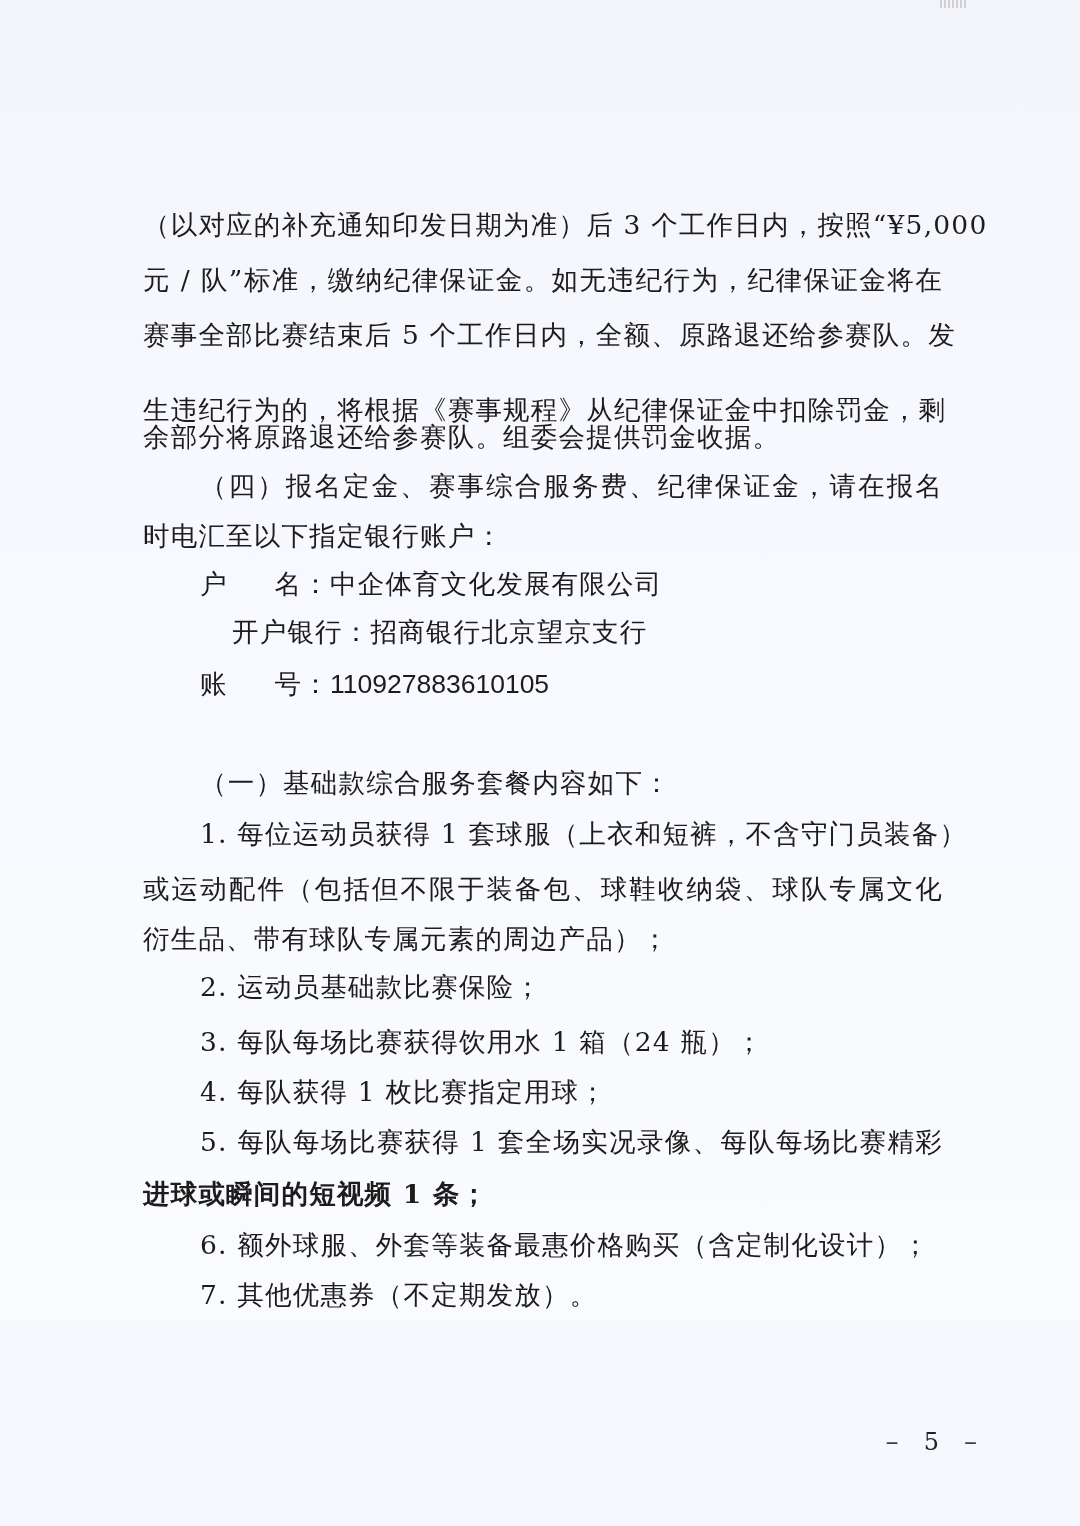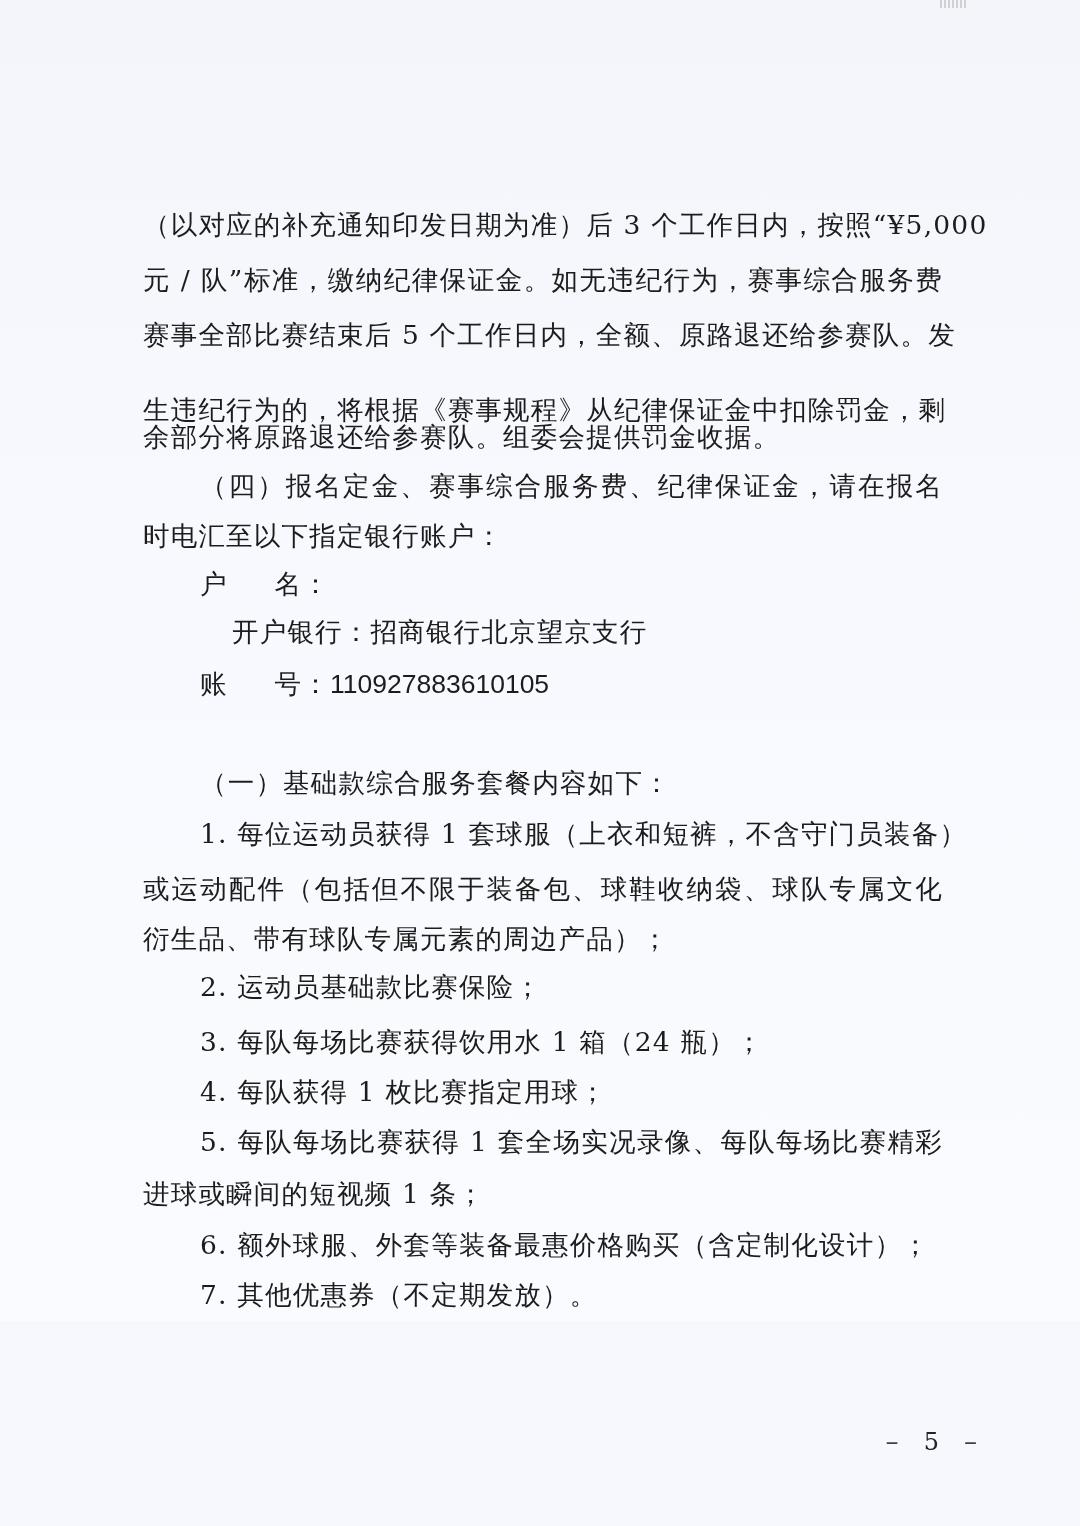"元 / 队”标准，缴纳纪律保证金。如无违纪行为，赛事综合服务费" div.line { text: 赛事综合服务费 -> 纪律保证金将在 }
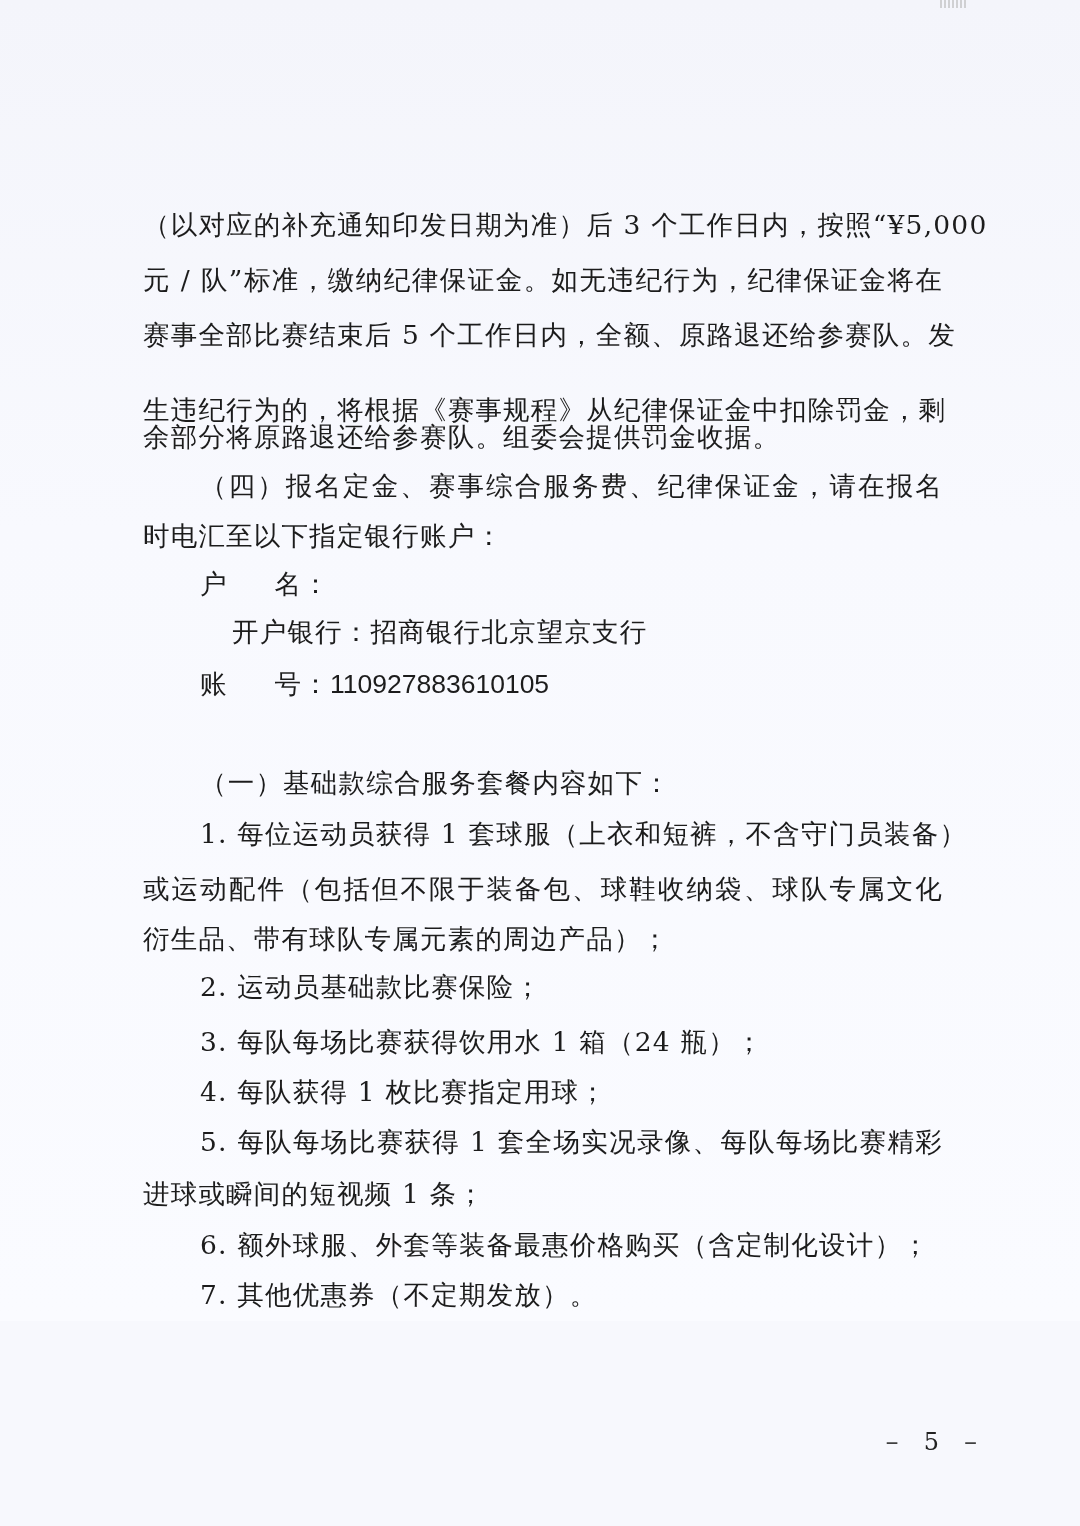"中企体育文化发展有限公司" span { html: none -> <span>中企体育文化发展有限公司</span> }
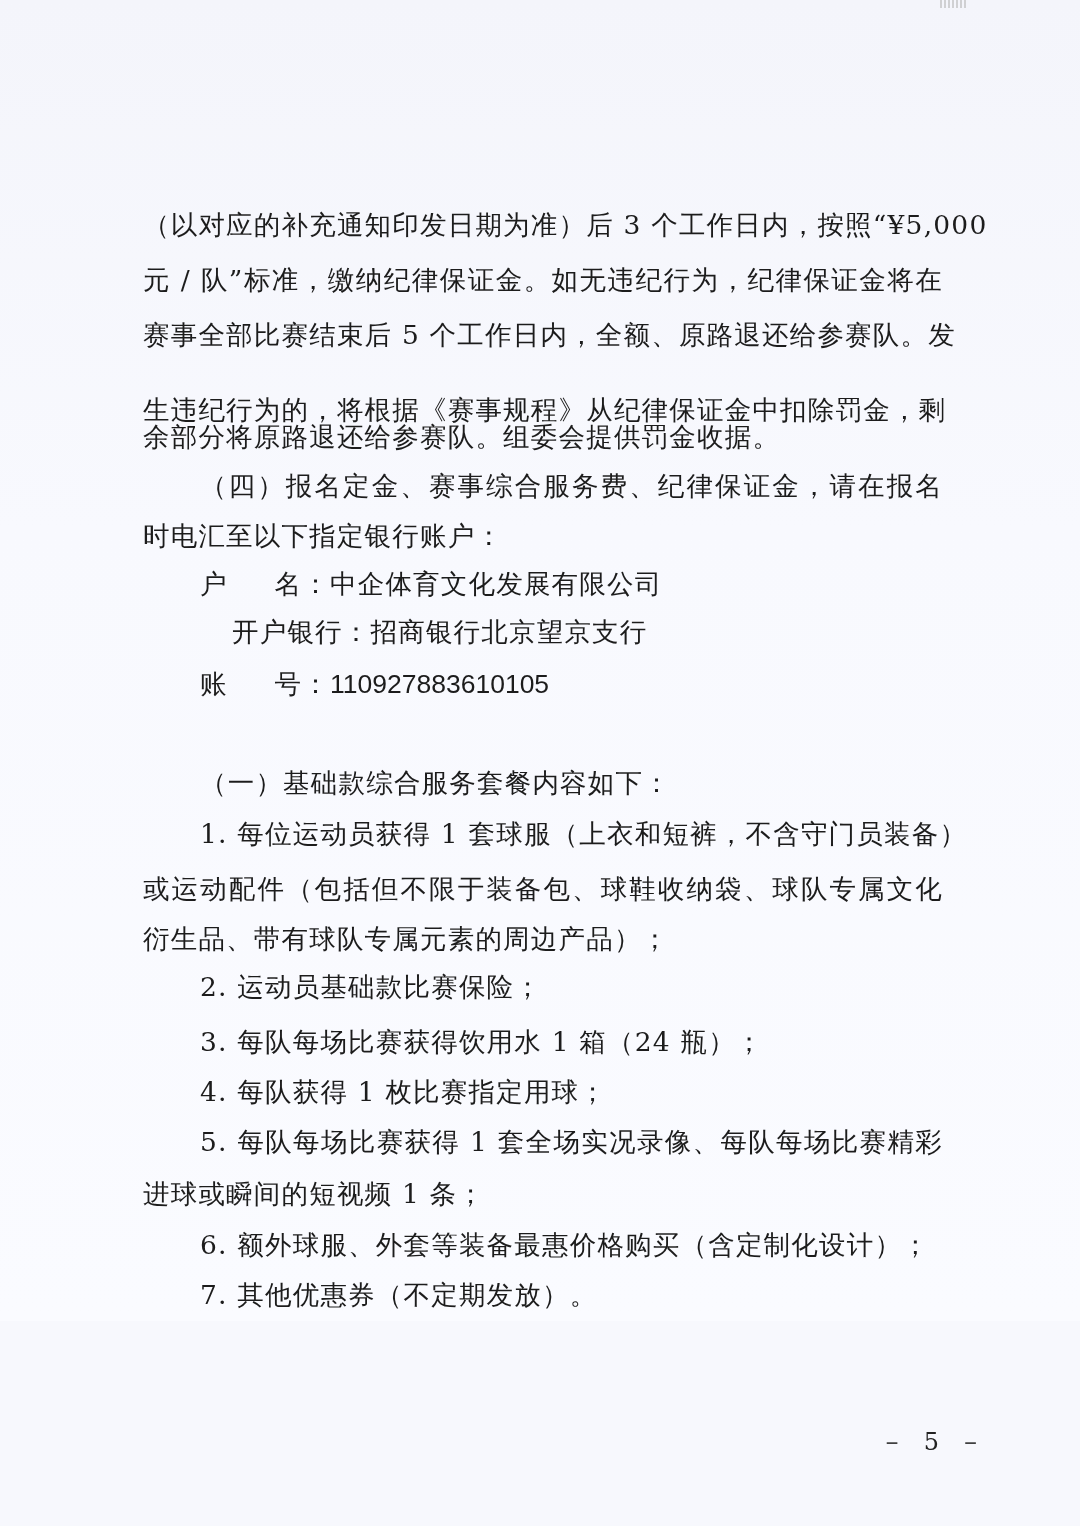"进球或瞬间的短视频 1 条；" div.line { font-weight: none -> bold }
